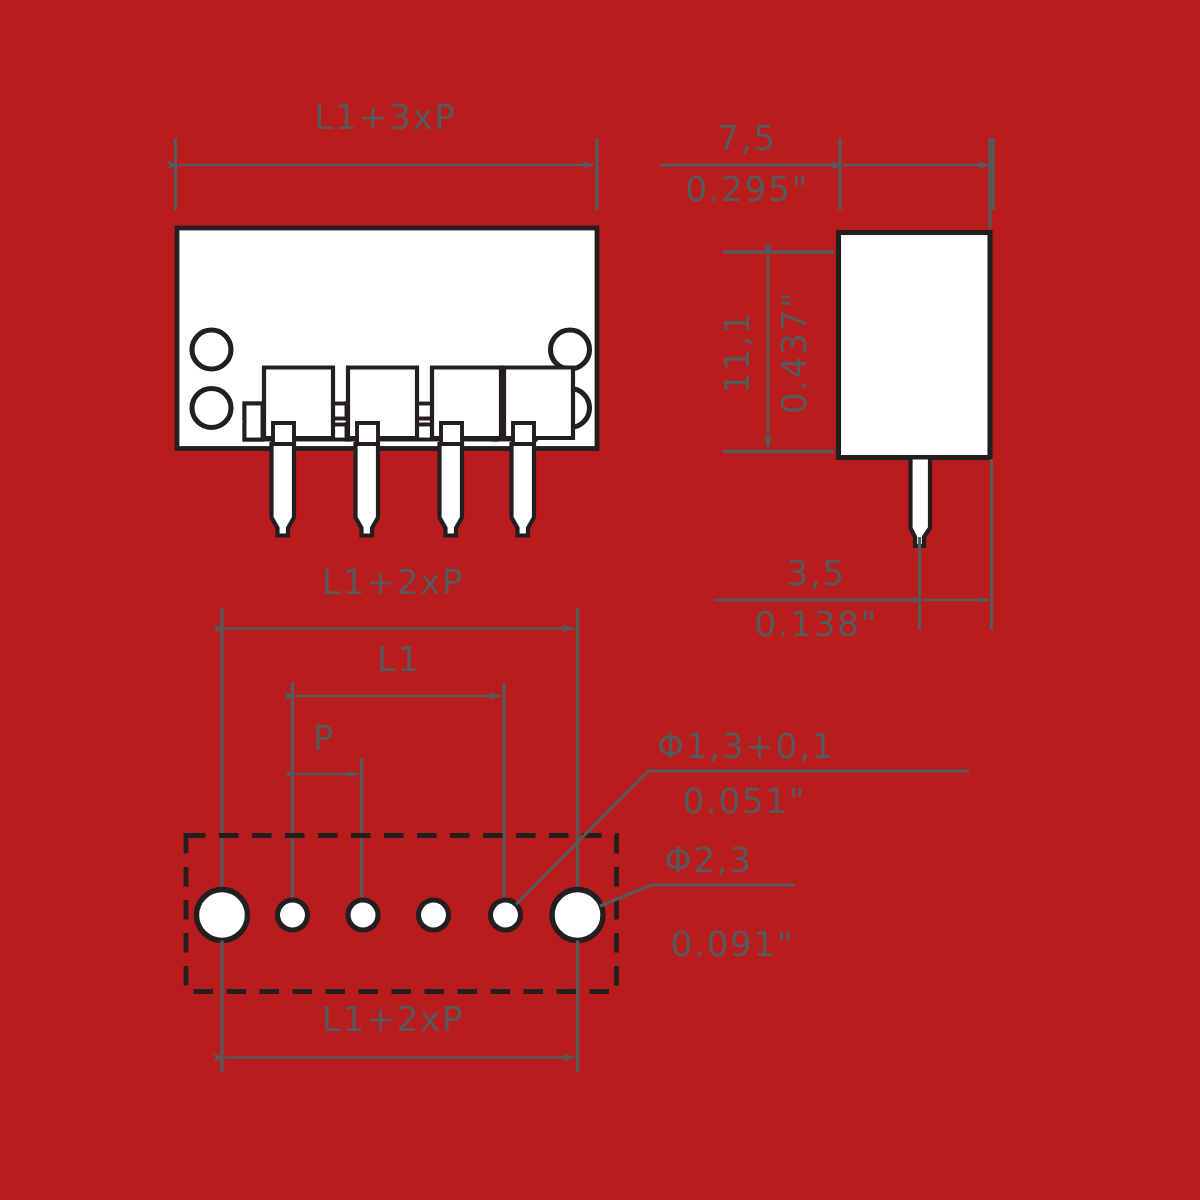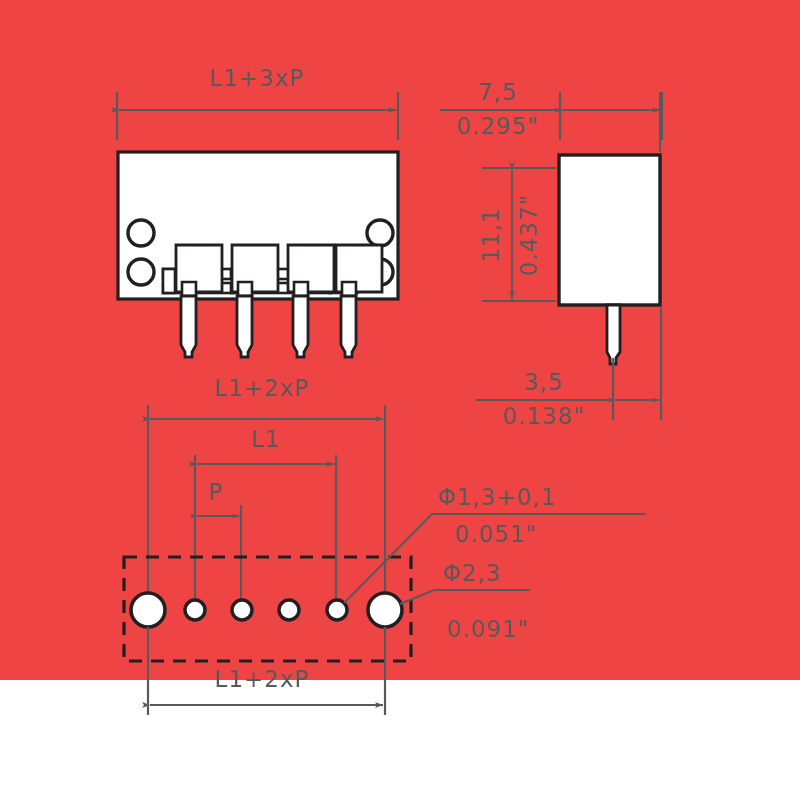"L1+3xP" #sheet { background: #ef4444 -> #b91c1c; height: 680px -> 800px }
